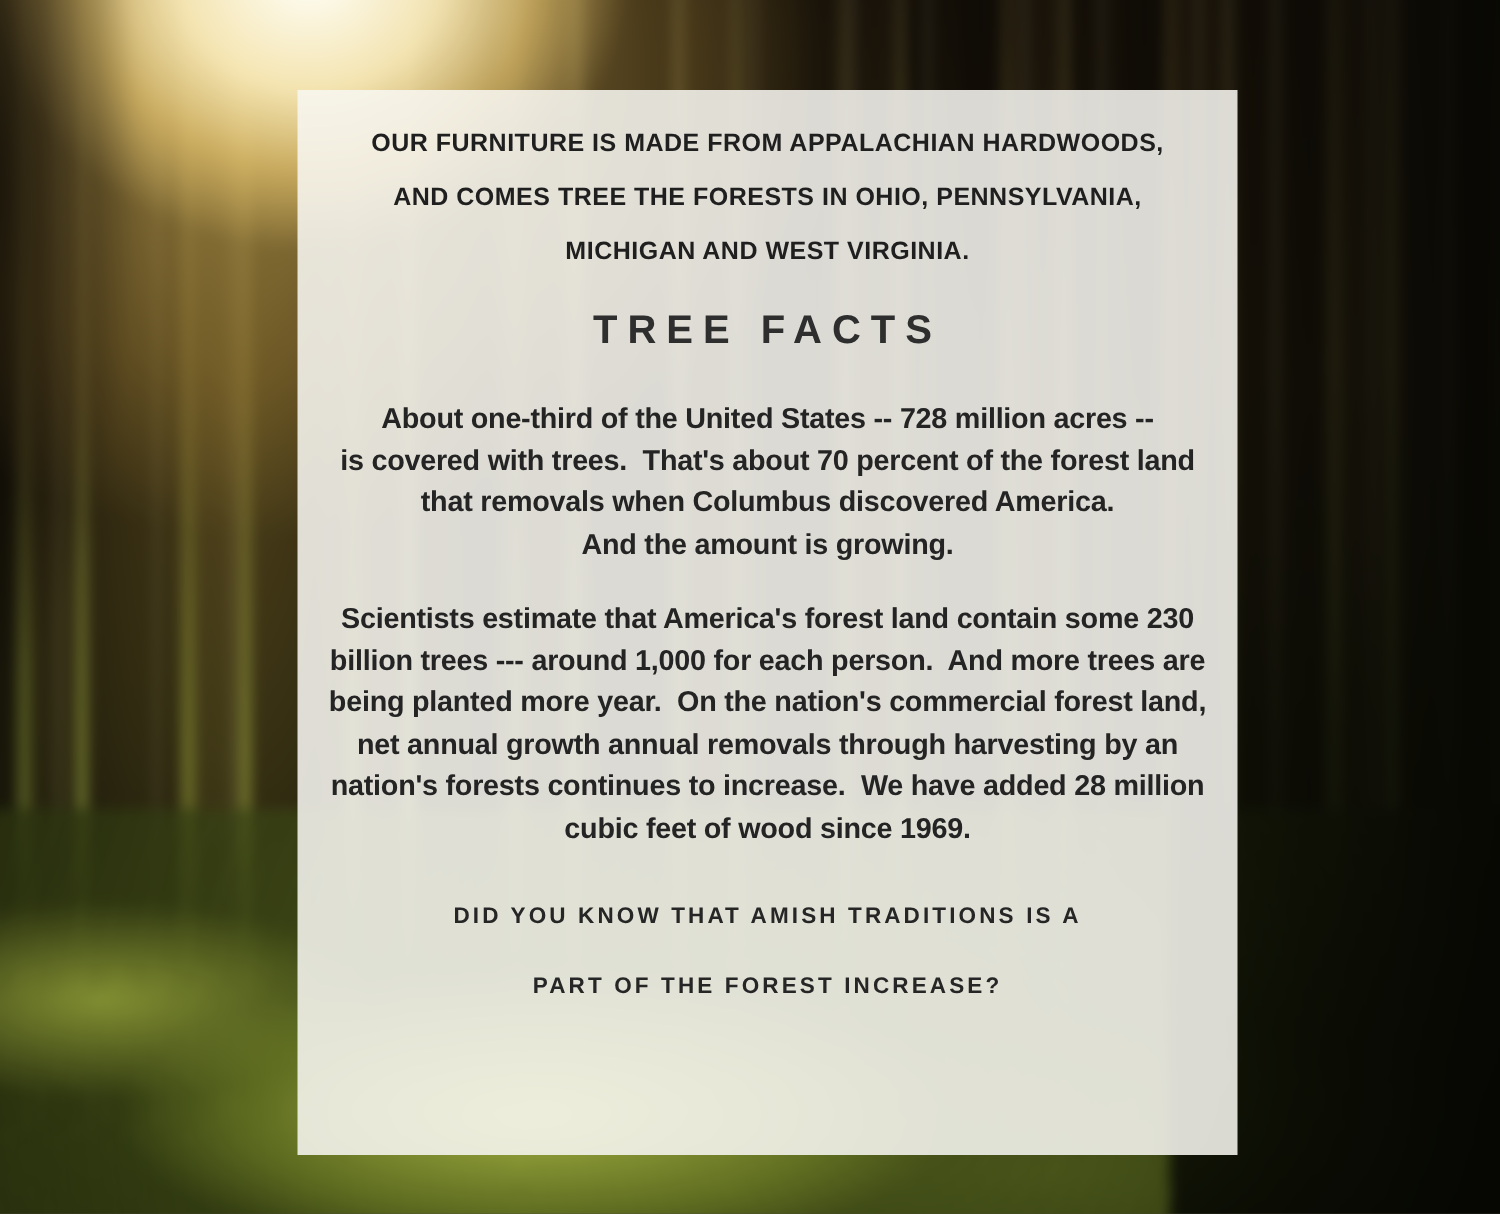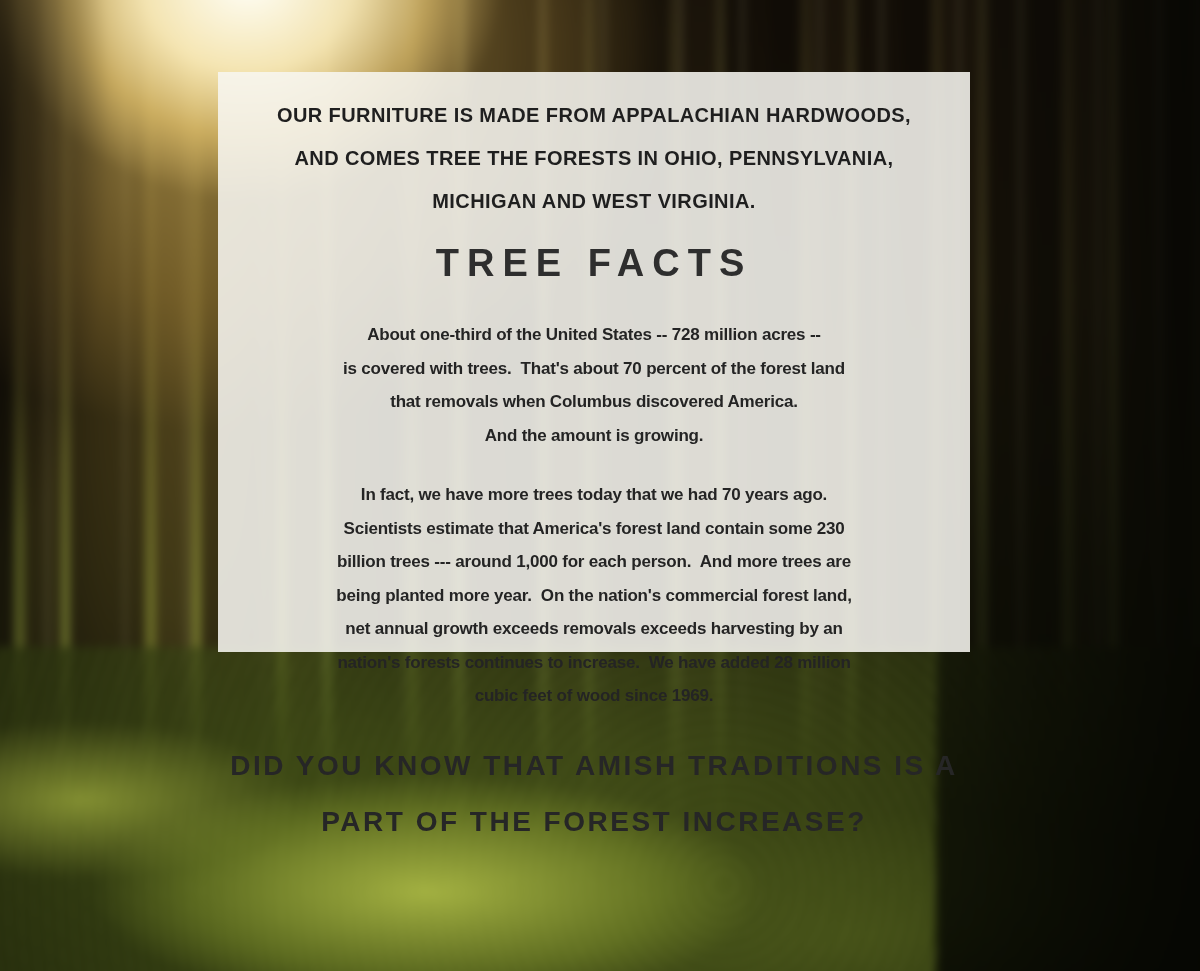"OUR FURNITURE IS MADE FROM" .card { height: 580px -> 852px; left: 218px -> 238px }
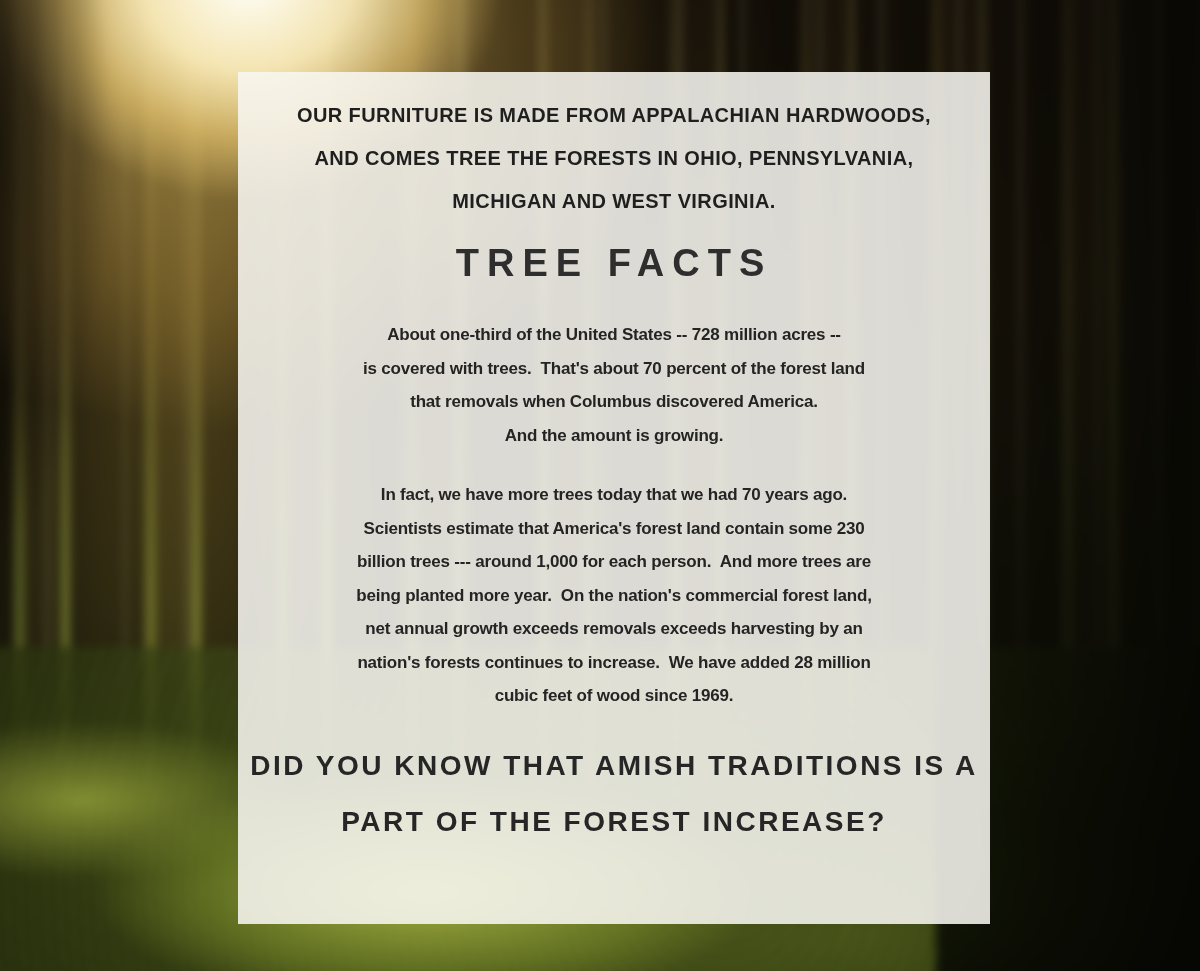"TREE FACTS" .title { font-size: 38px -> 32px }
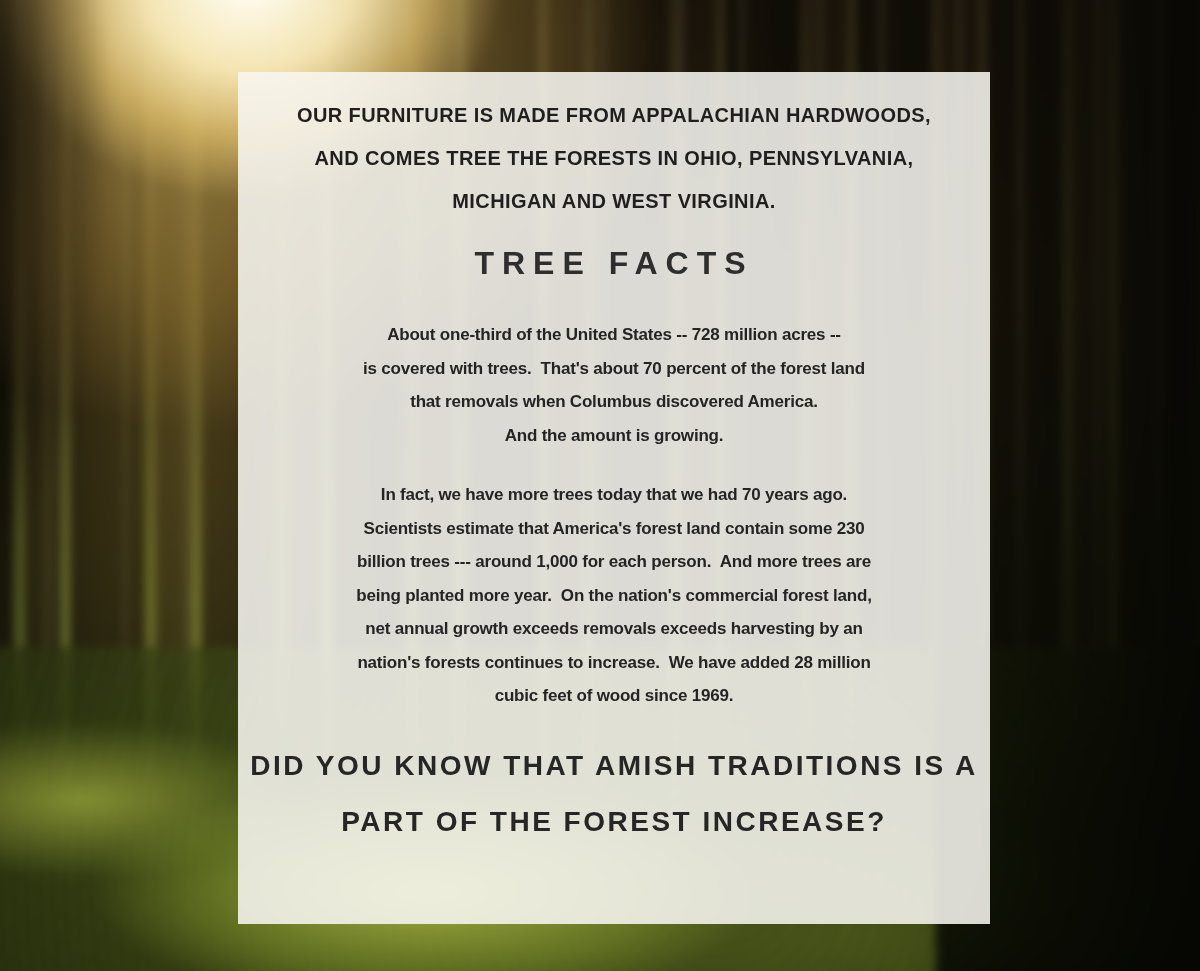"About one-third of the United" .para { font-size: 17px -> 23px }
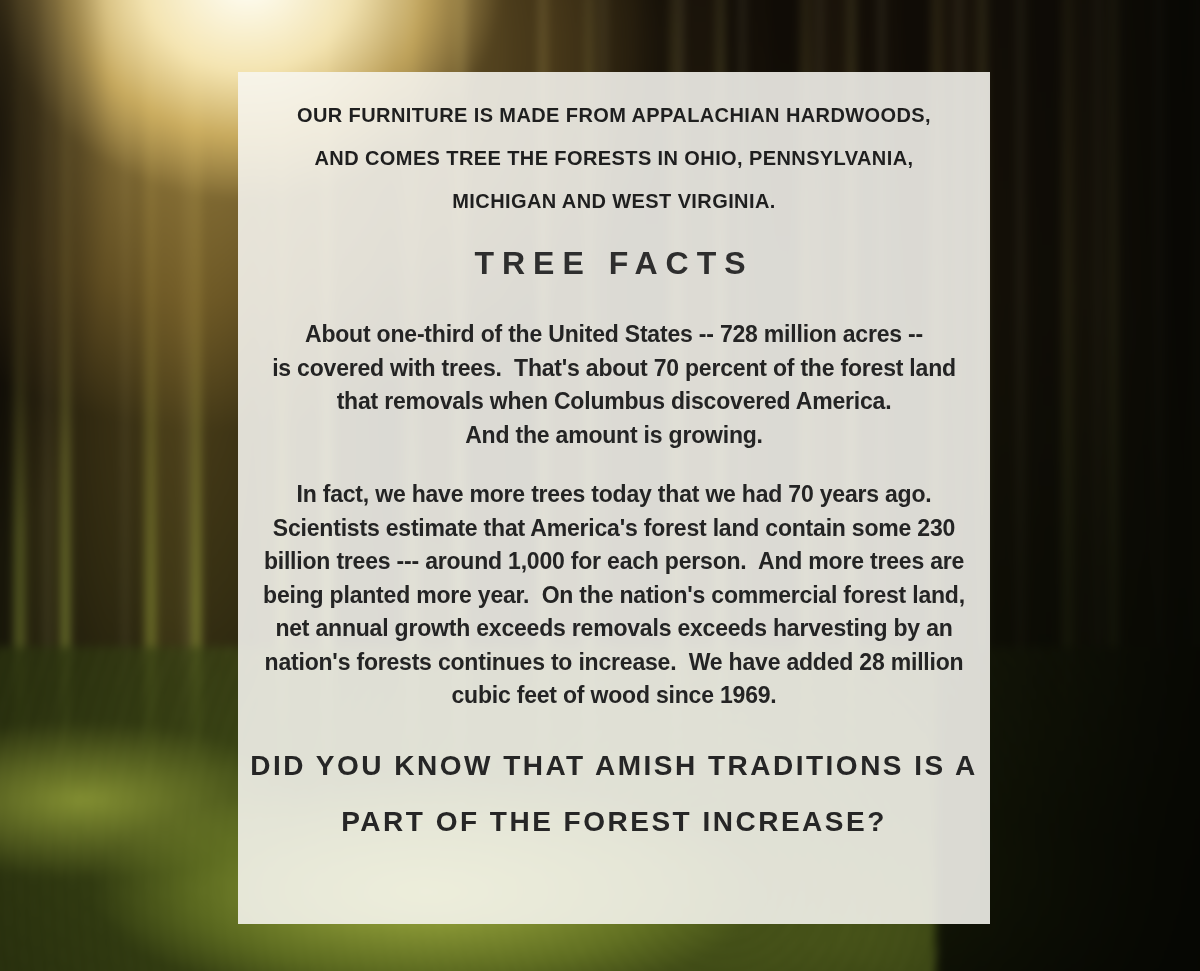"In fact, we have more" div.line { html: <div>In fact, we have more trees today that we had 70 years ago.</div> -> none }
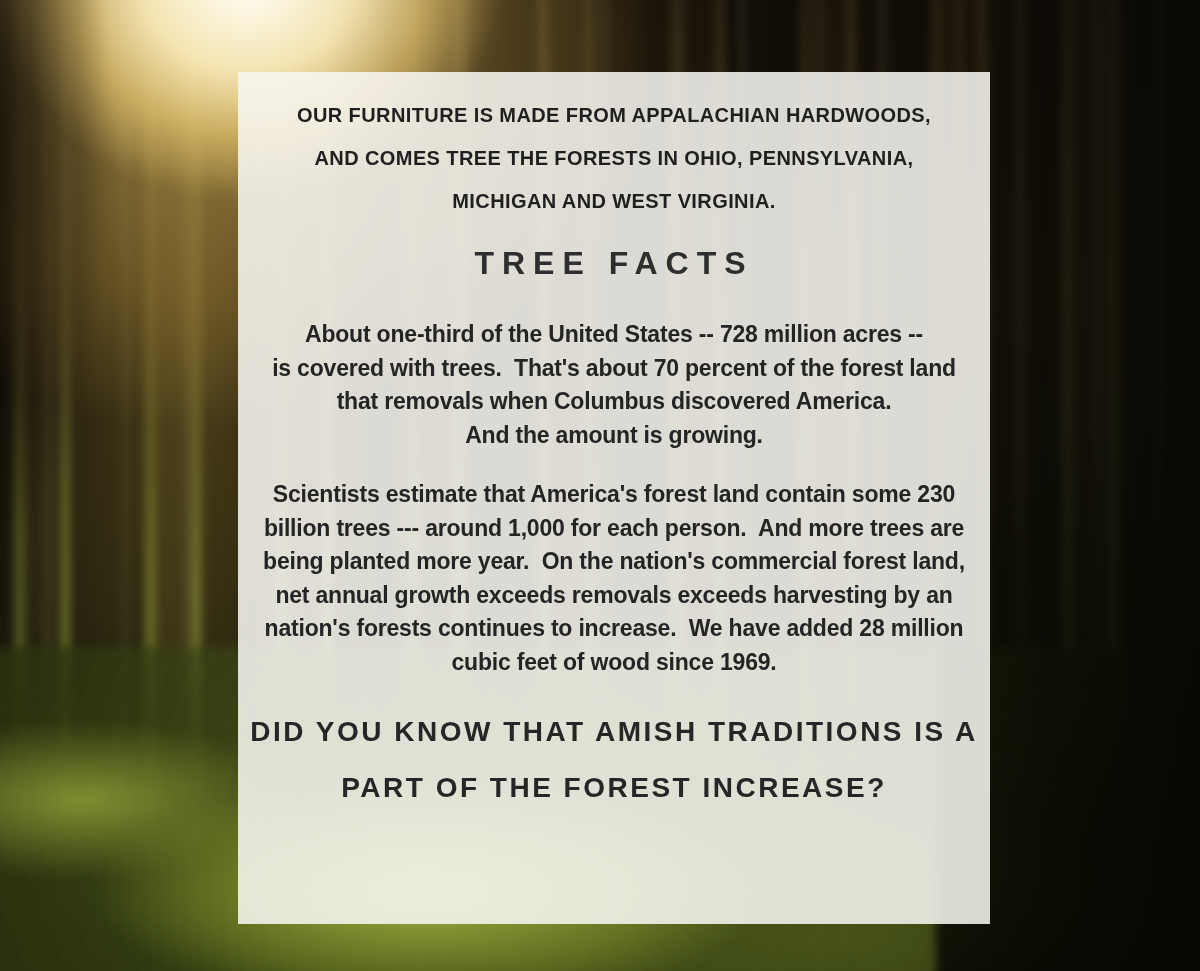"net annual growth exceeds removals" div.line { text: exceeds removals exceeds -> annual removals through }
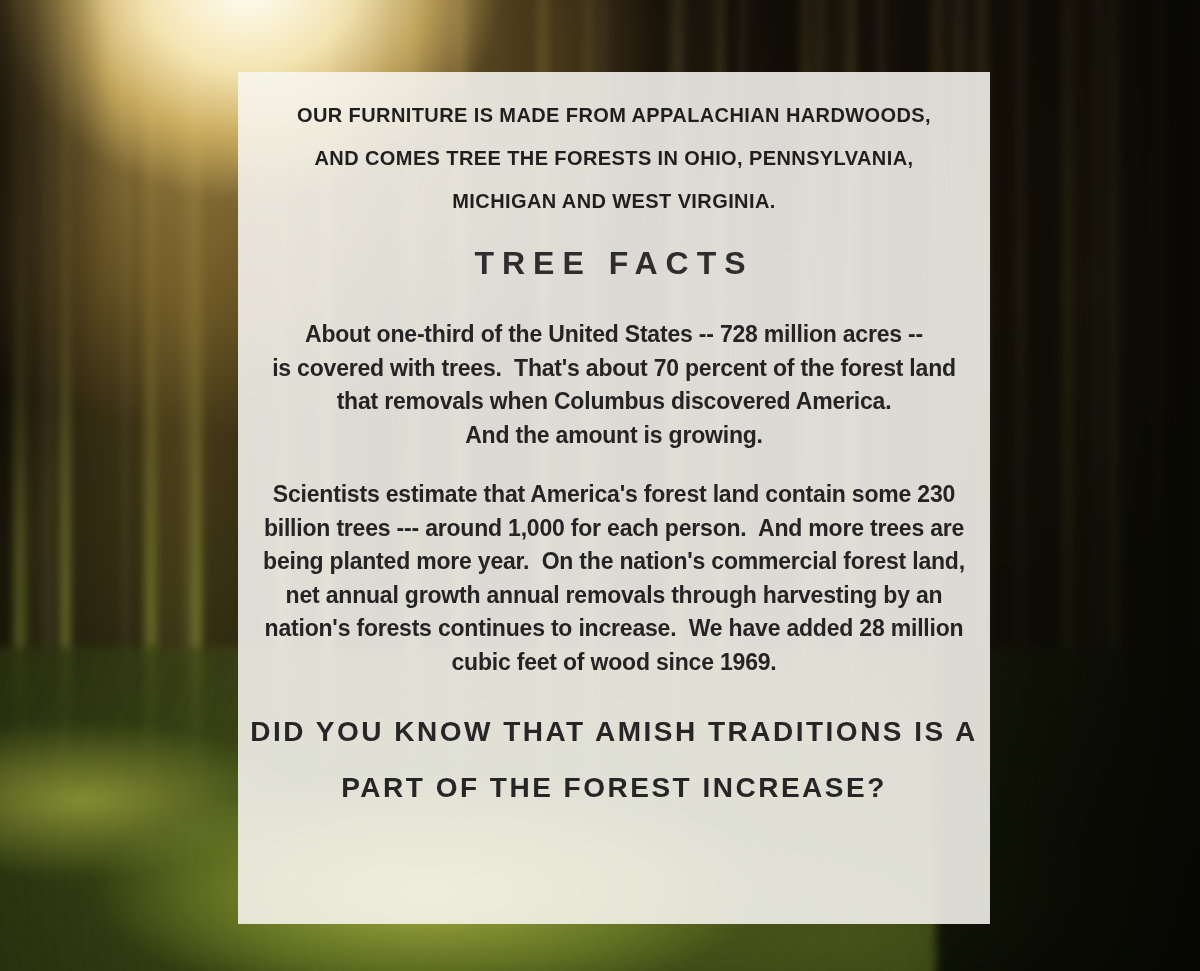"DID YOU KNOW THAT AMISH" .outro { font-size: 28px -> 18px }
